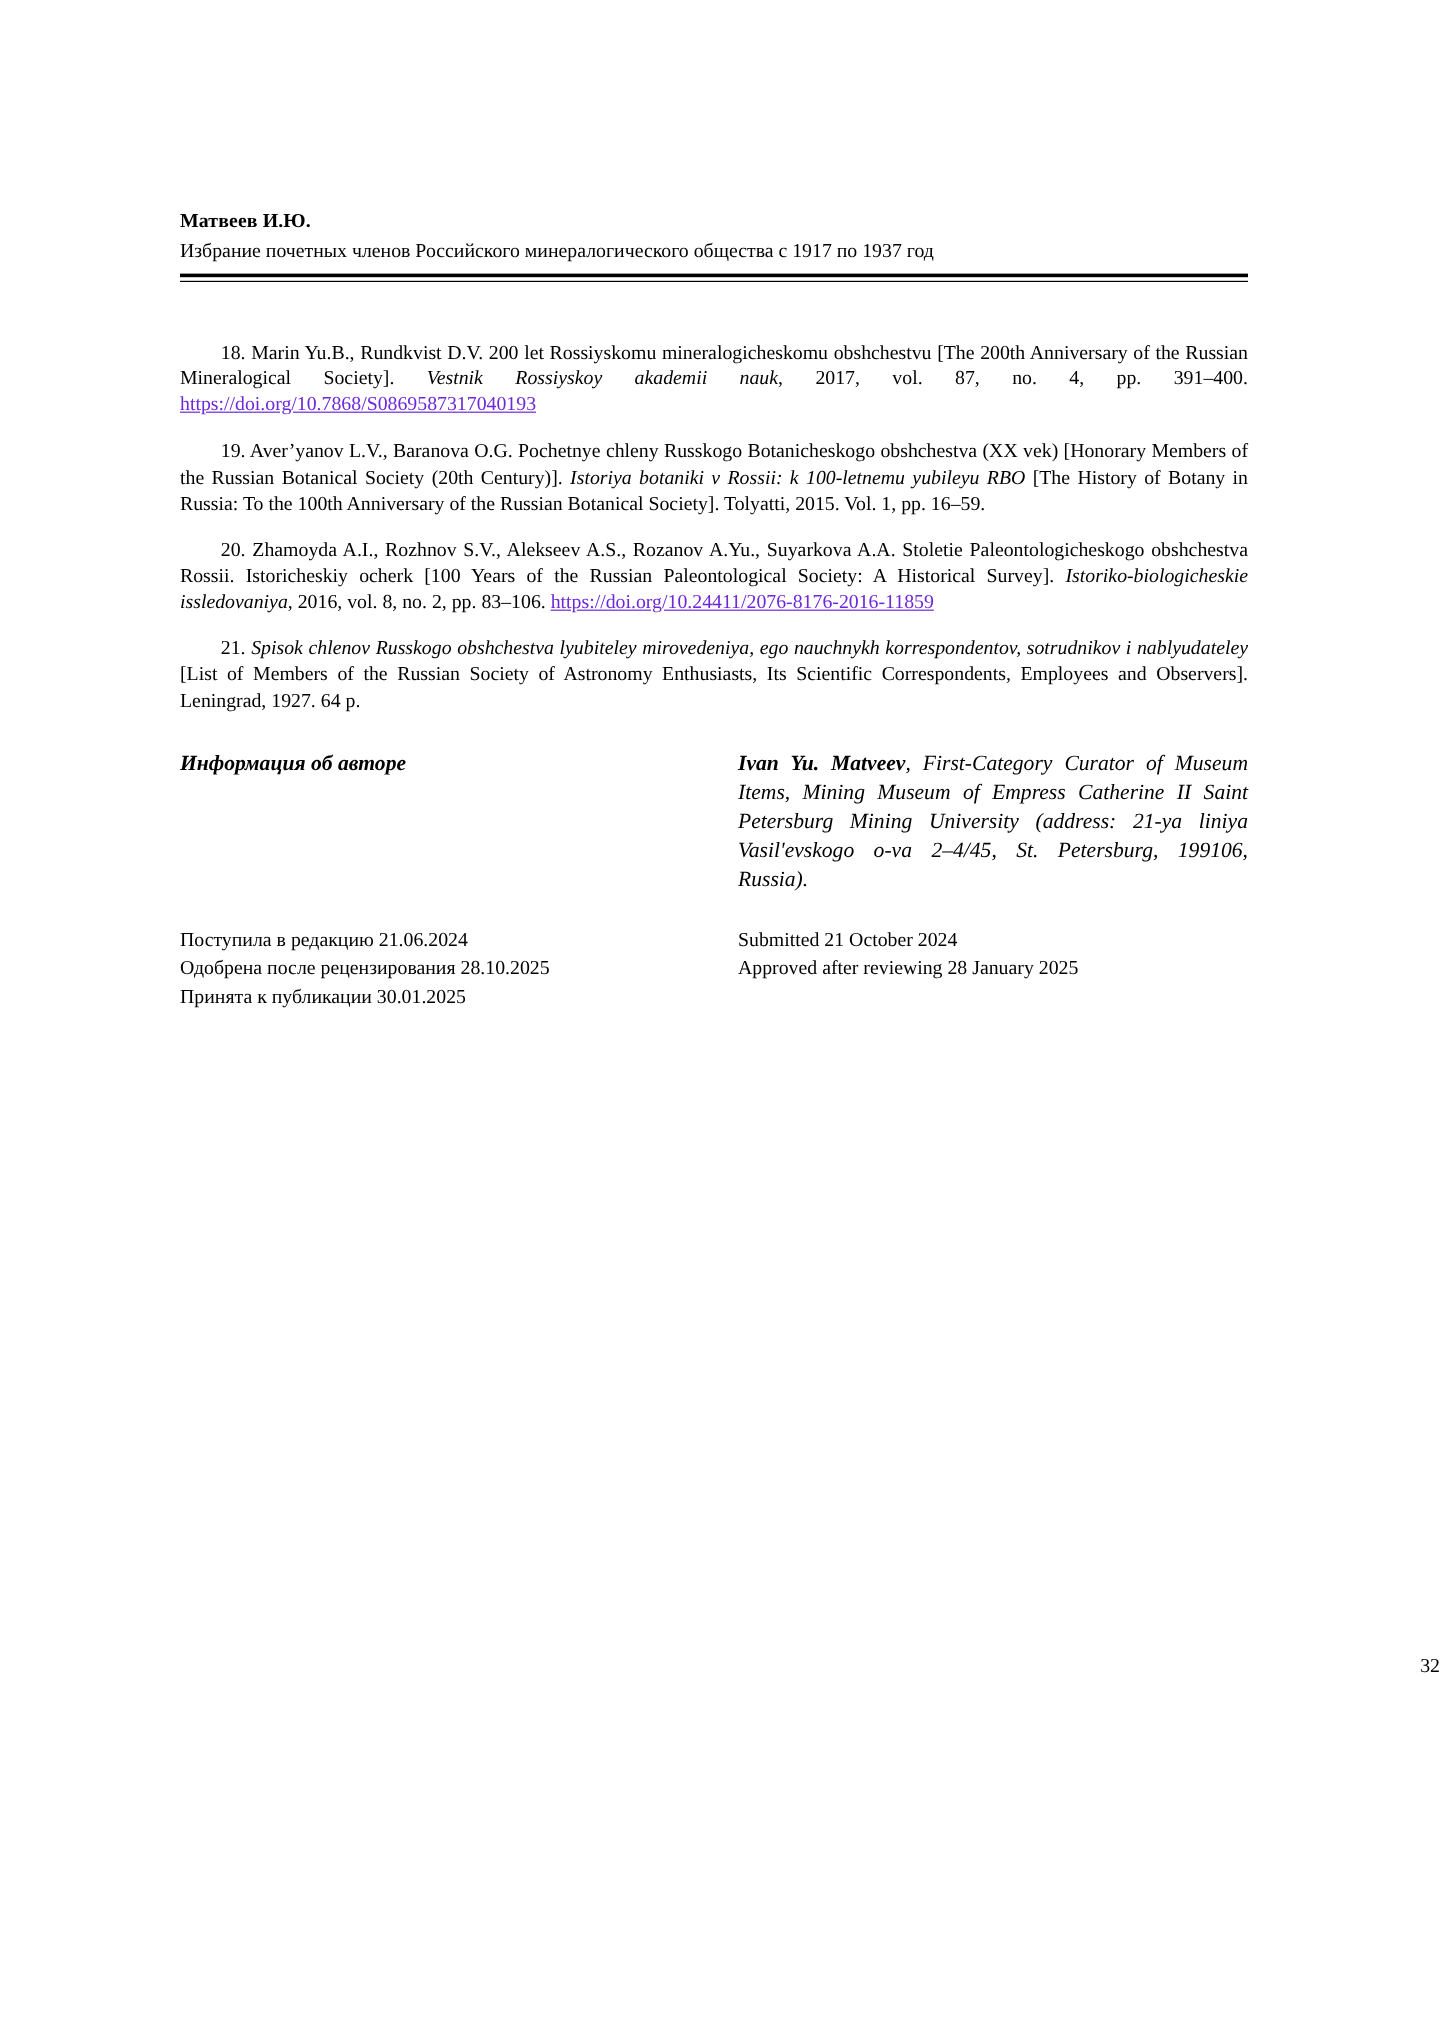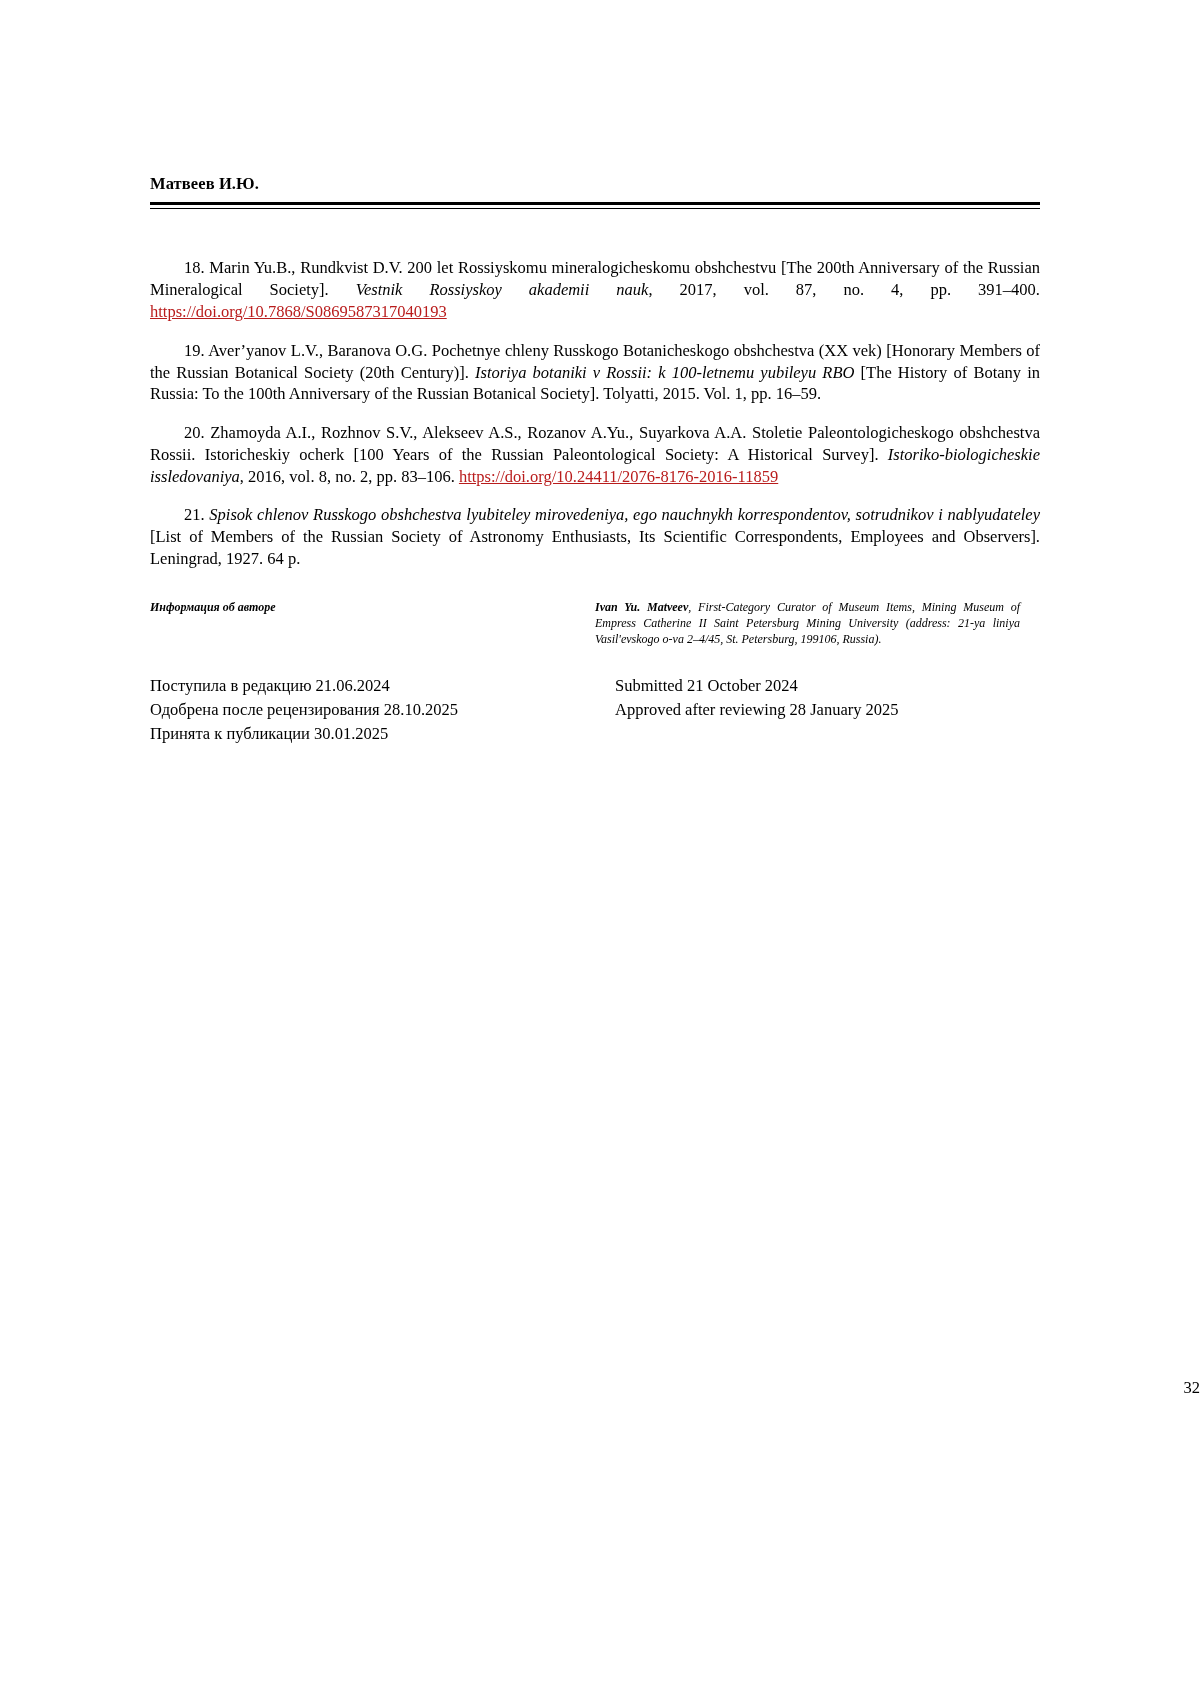"Избрание почетных членов Российского" div.runhead-title { html: none -> <div>Избрание почетных членов Российского минералогического общества с 1917 по 1937 год</div> }
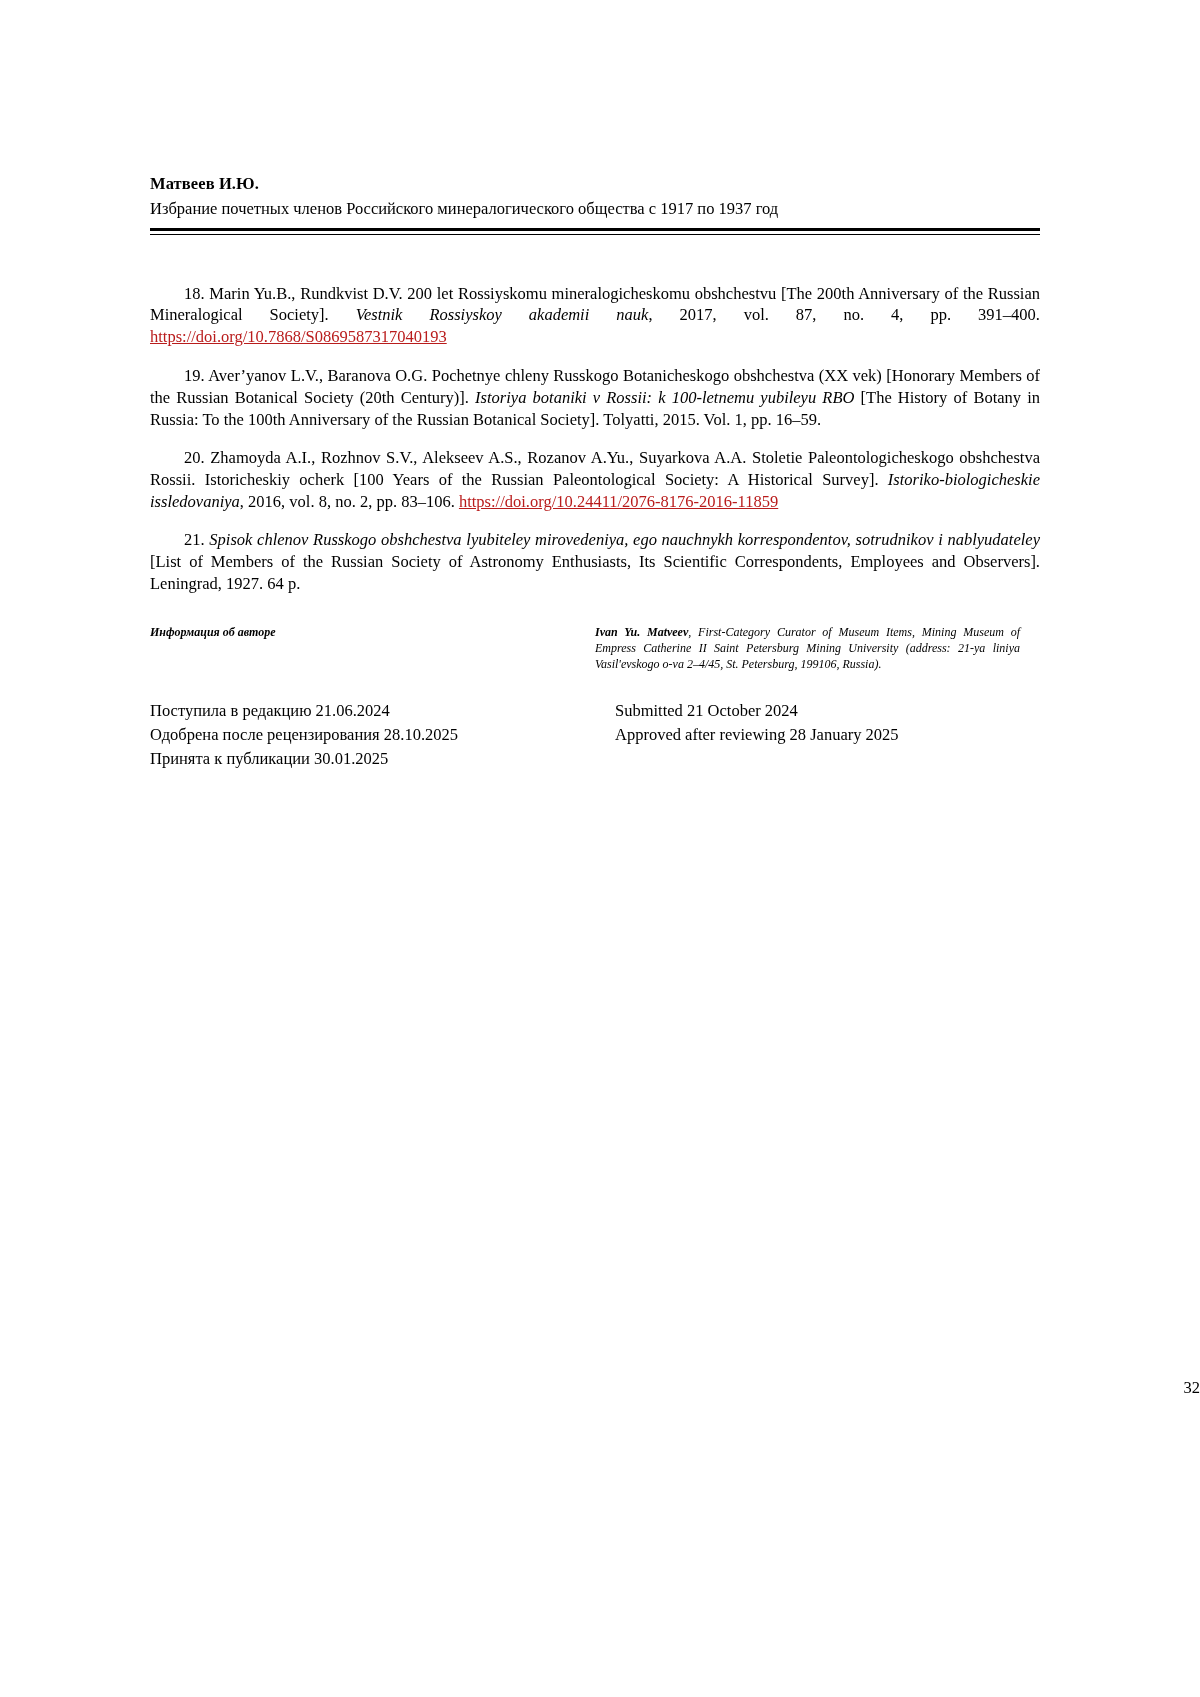"https://doi.org/10.7868/S086958731704019" a.doi { color: #b91c1c -> #6d28d9 }
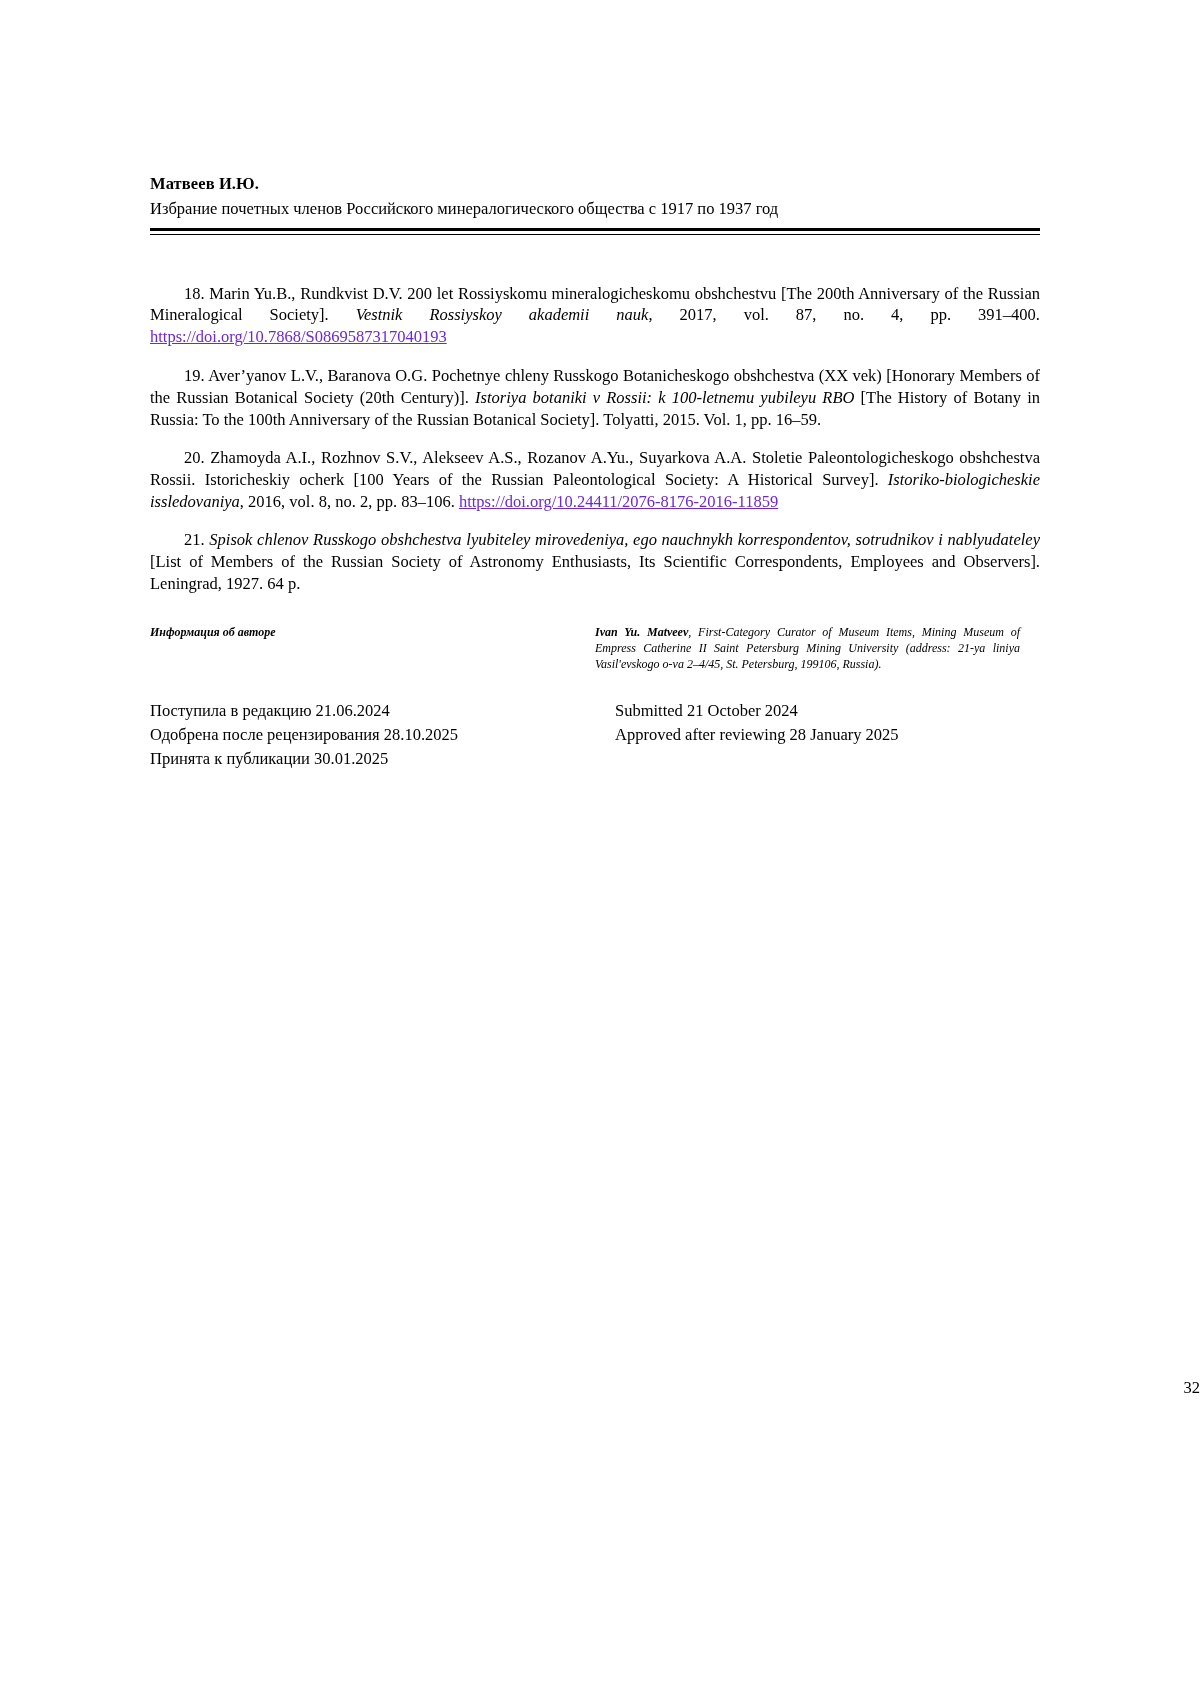"Информация об авторе" .authorinfo { font-size: 12px -> 18px; gap: 20px -> 40px }
